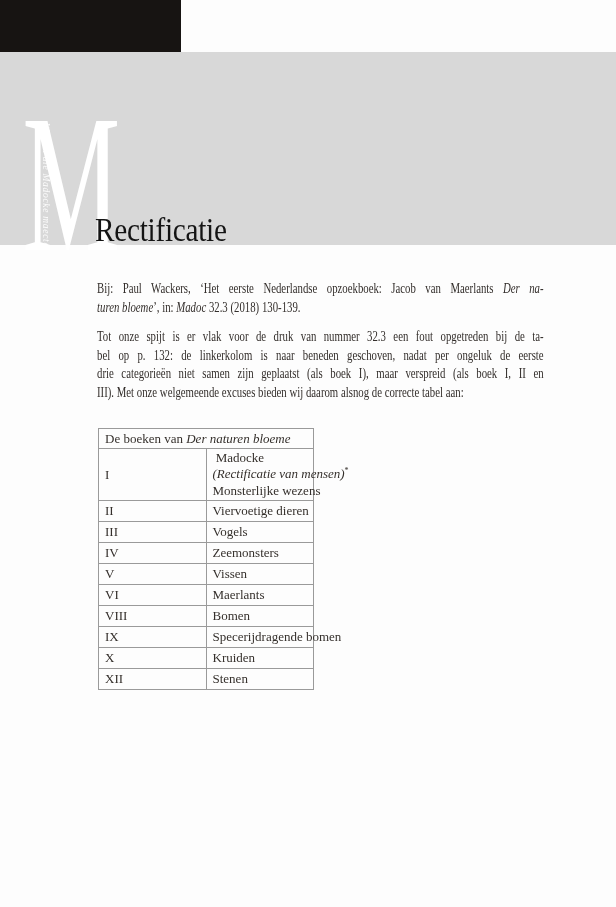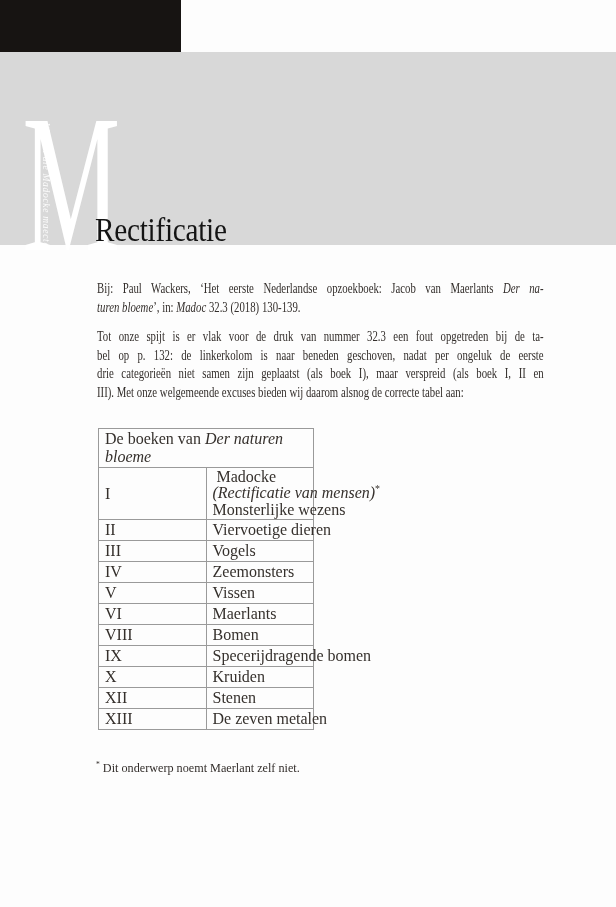"De boeken van Der naturen" .ctable { font-size: 16px -> 13px }
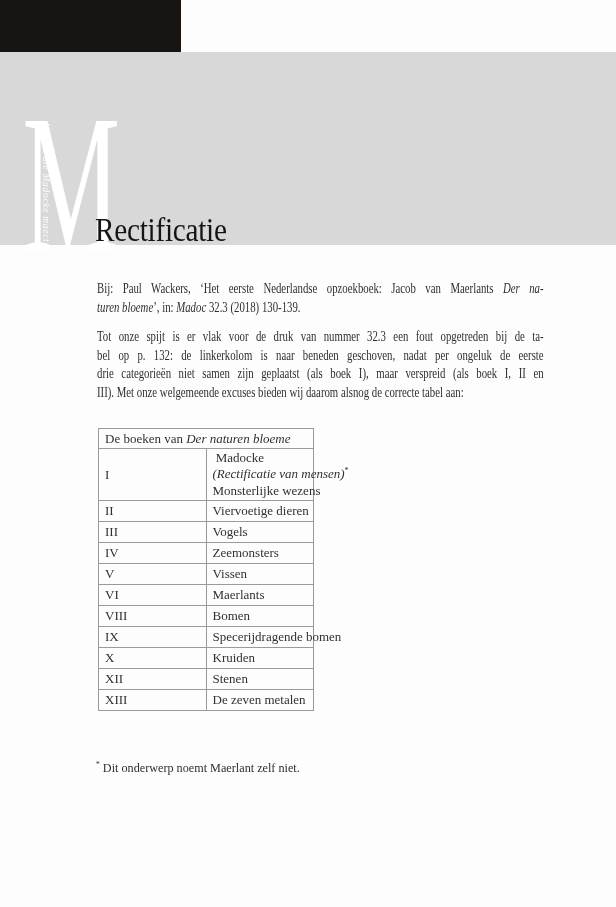"XIII" tr.simple { html: <tr> <td>XIII</td> <td> <div><span>De zeven metalen</span></div> </td> </tr> -> none }
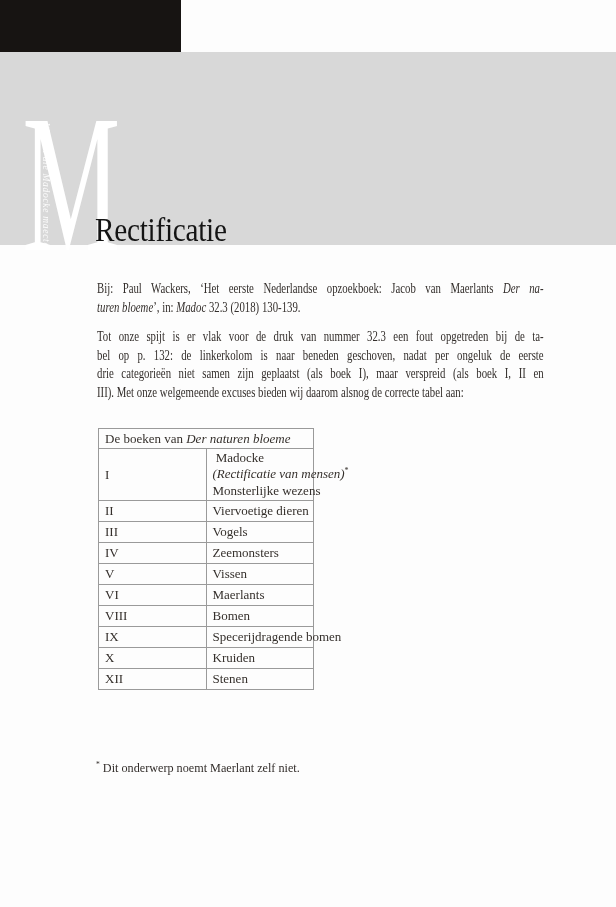"* Dit onderwerp noemt Maerlant" div.footnote { html: <div><sup>*</sup><span> Dit onderwerp noemt Maerlant zelf niet.</span></div> -> none }
